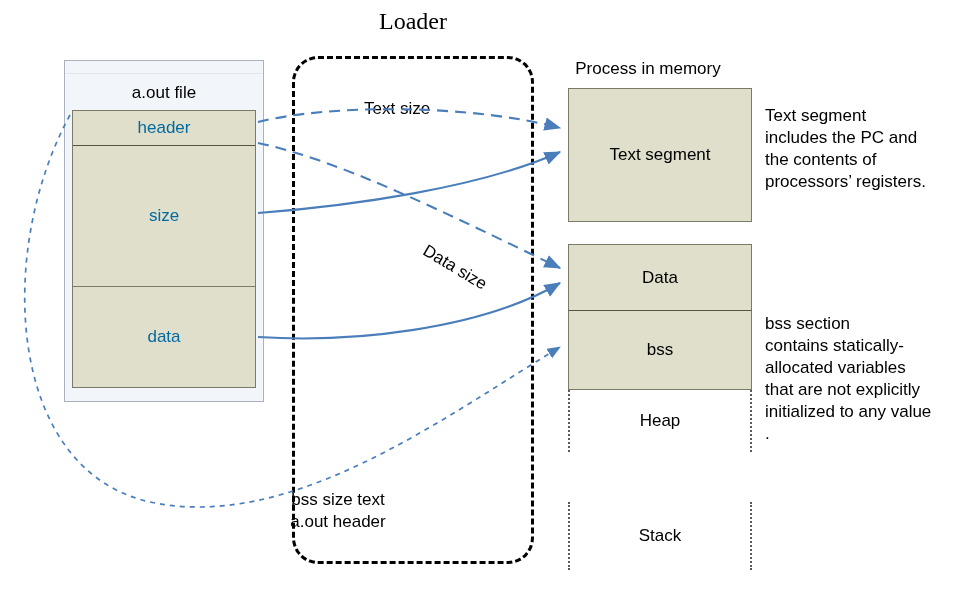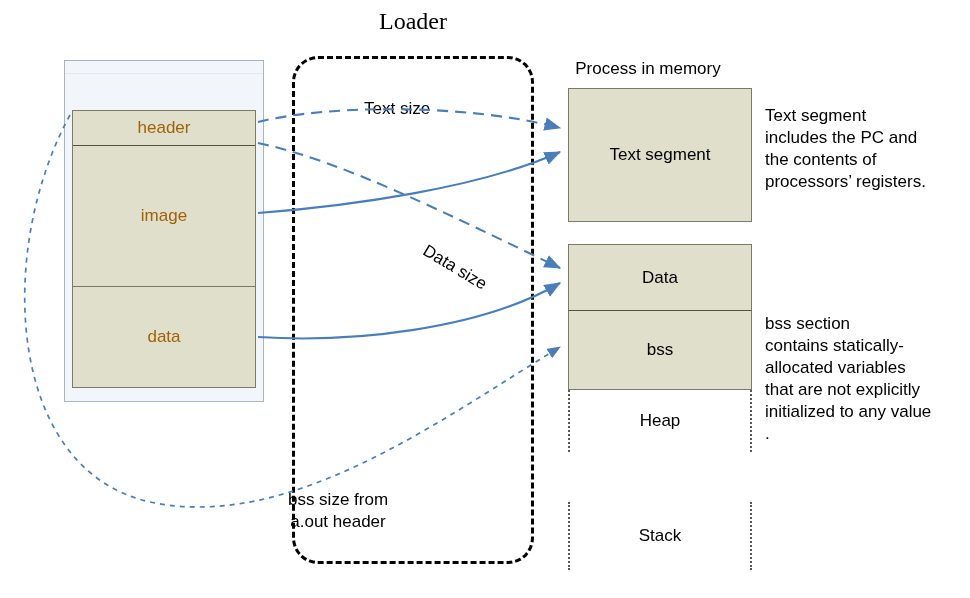"a.out file" div.lbl { html: none -> <div>a.out file</div> }
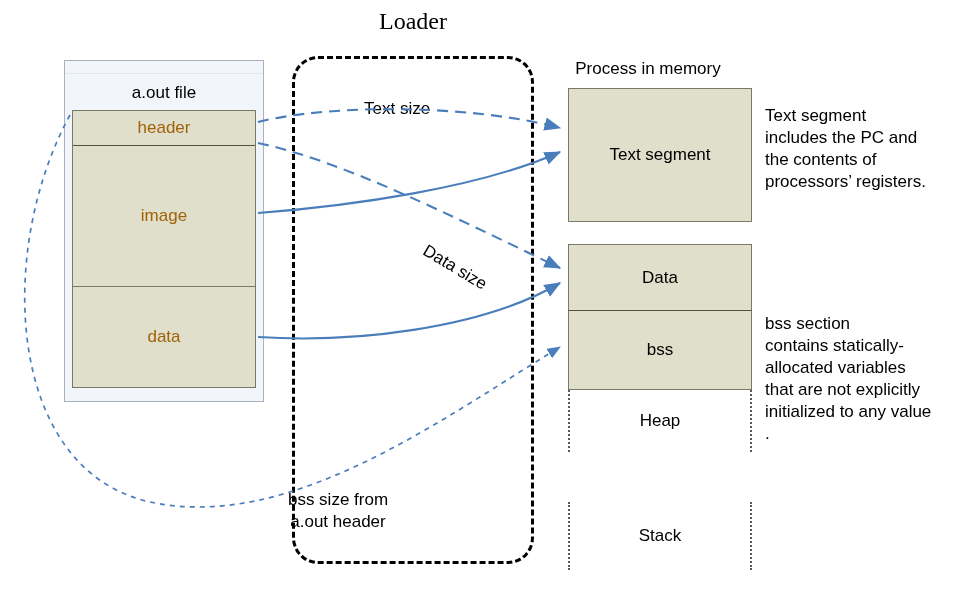"header" .aout-seg { color: #a16207 -> #0369a1 }
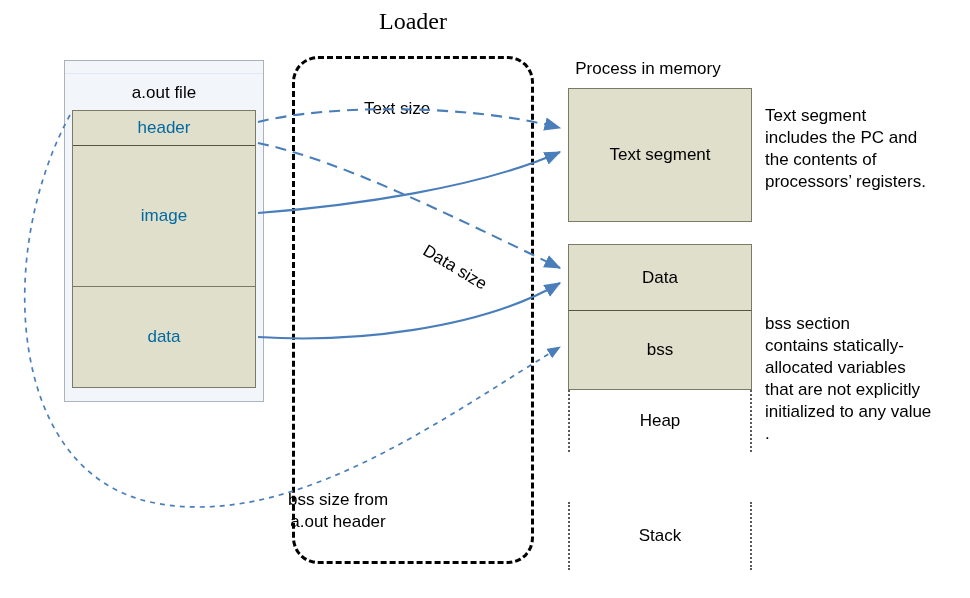"image" div.aout-seg { text: image -> size }
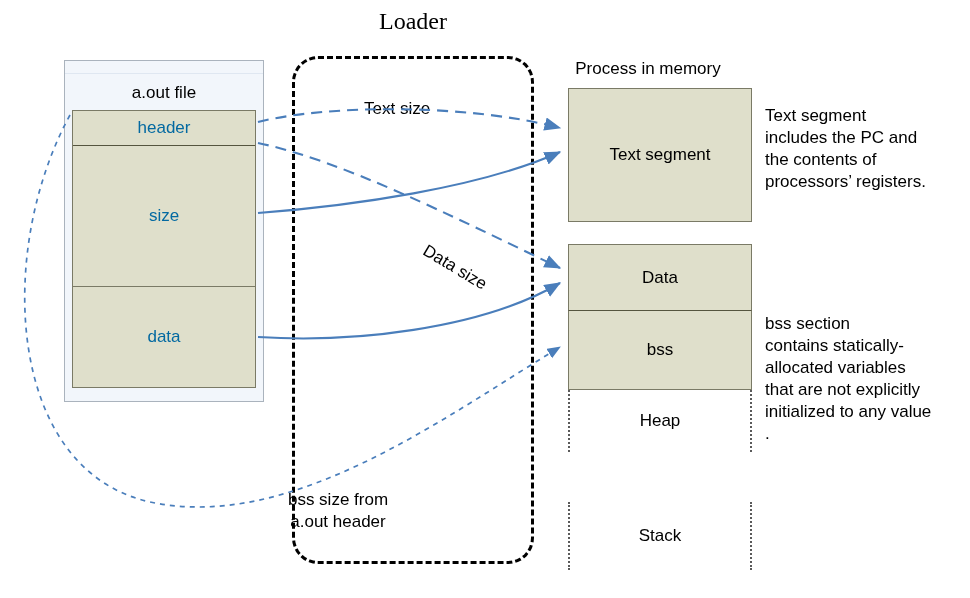"bss size from" div.lbl { text: from -> text }
